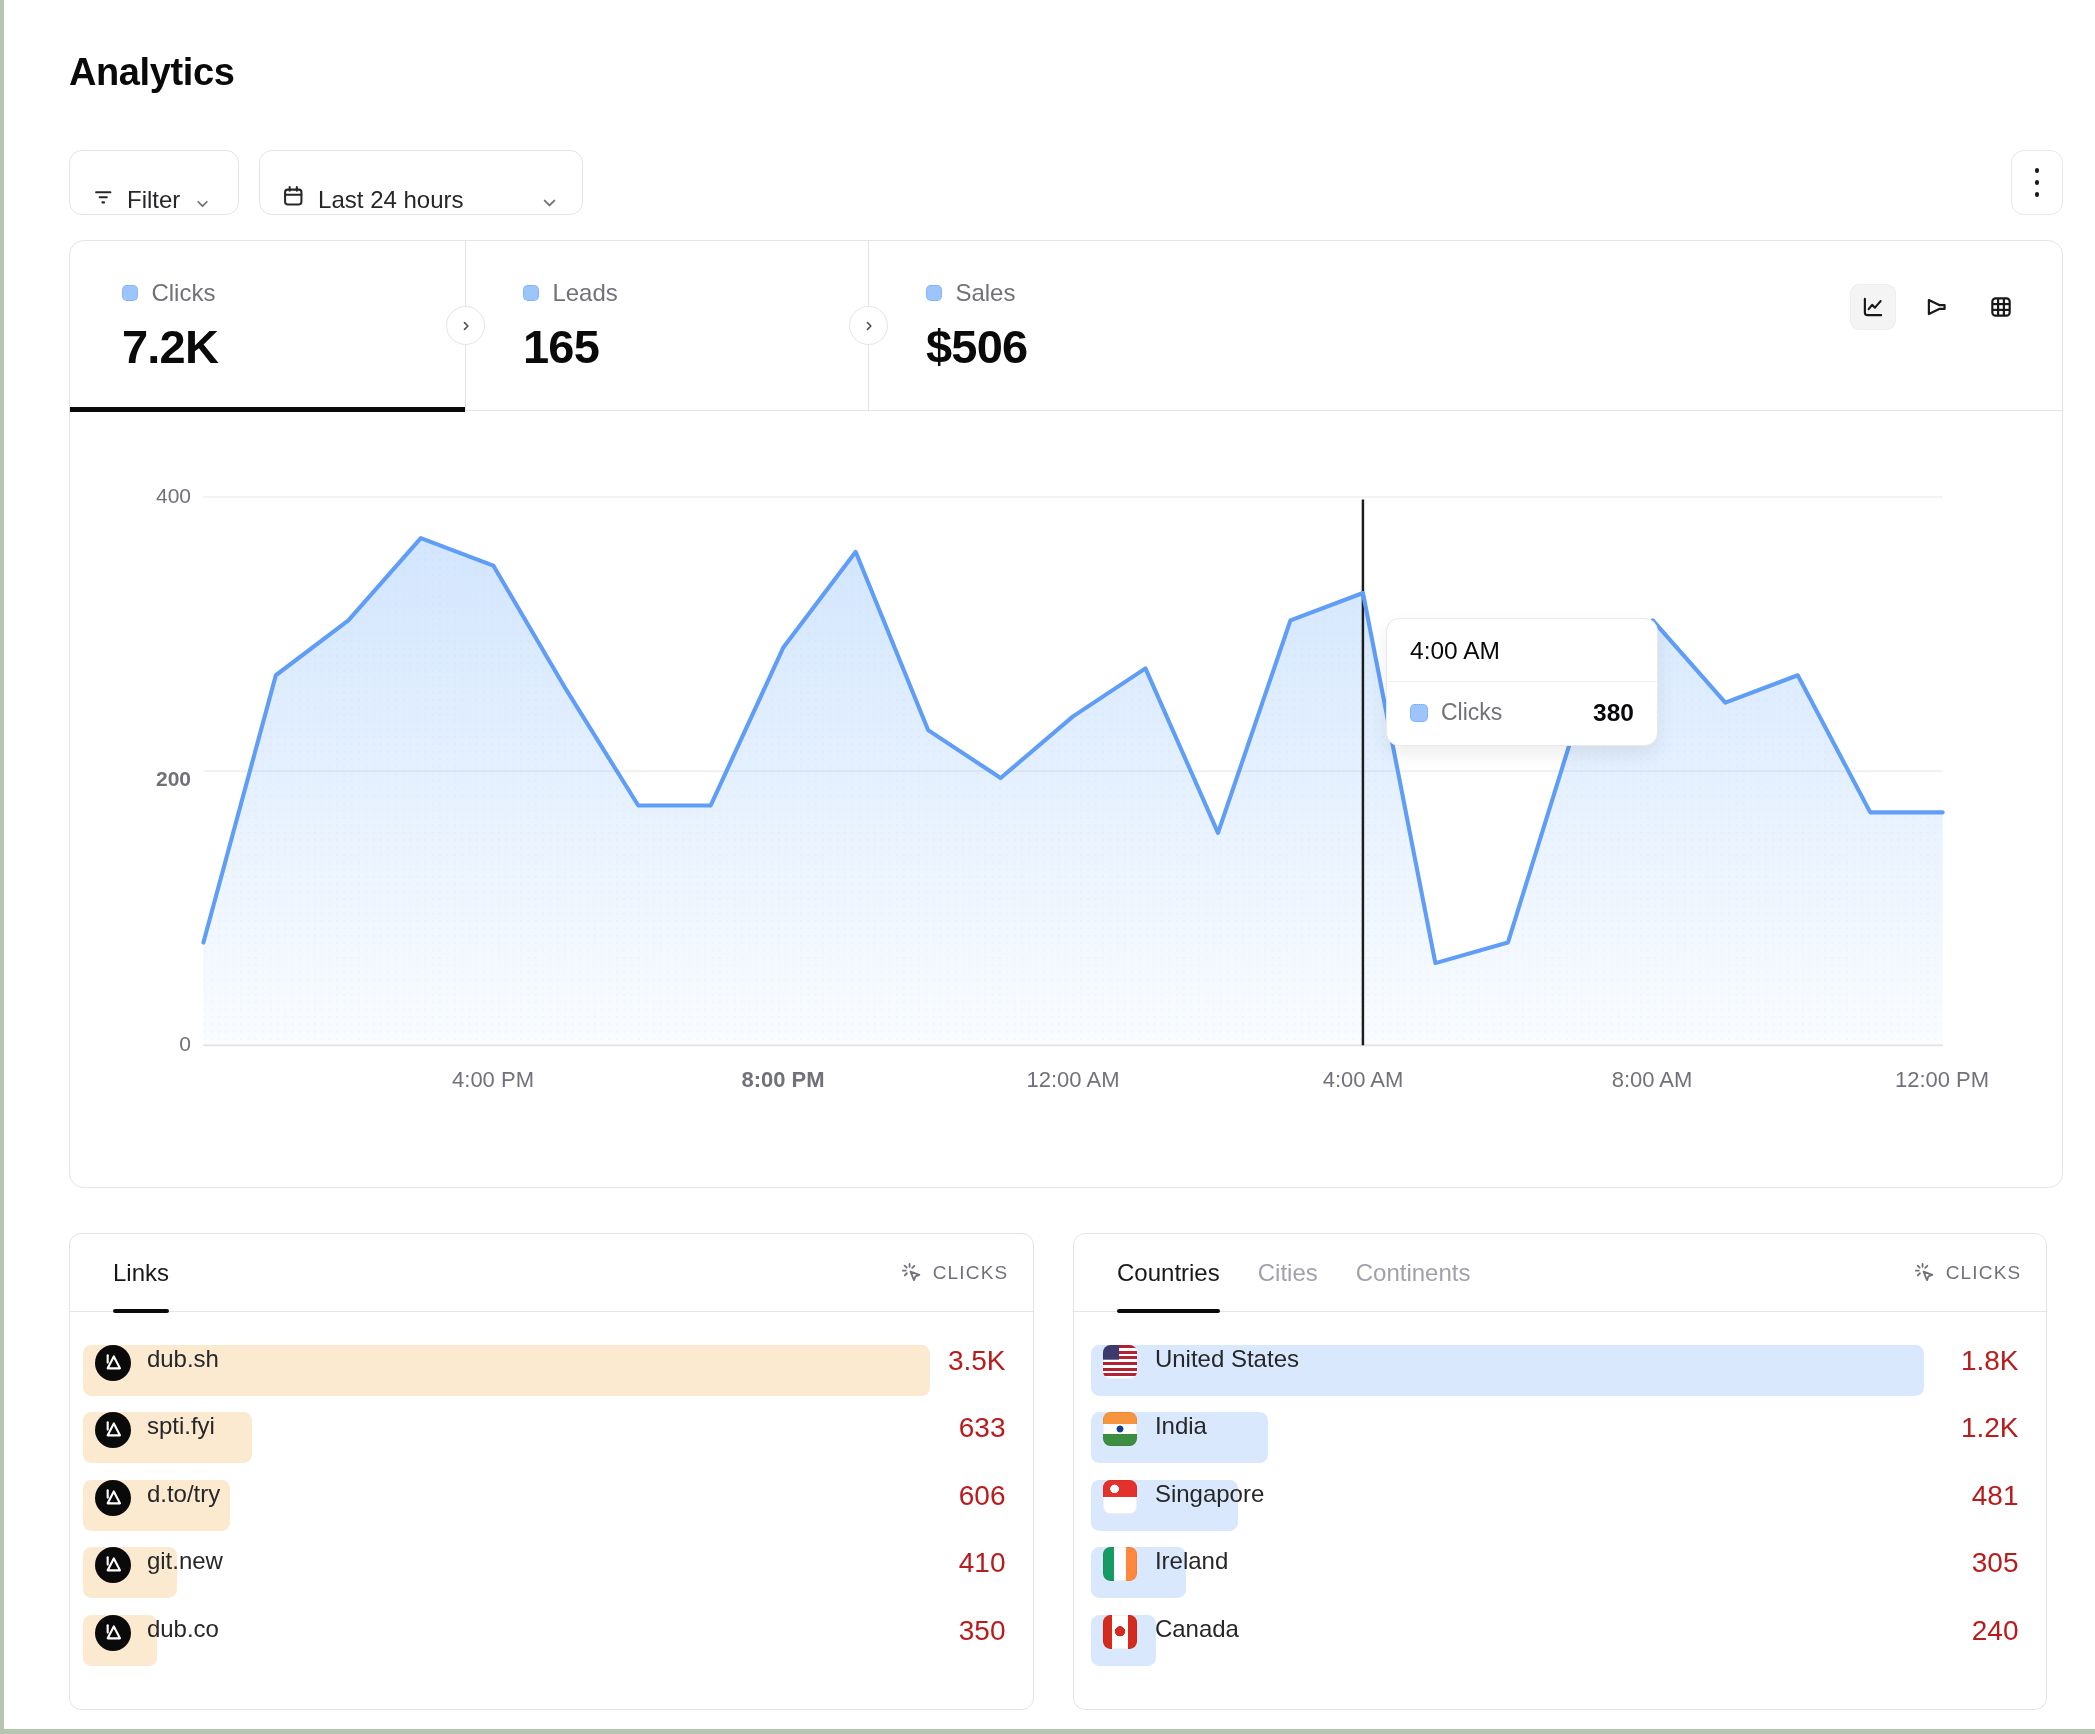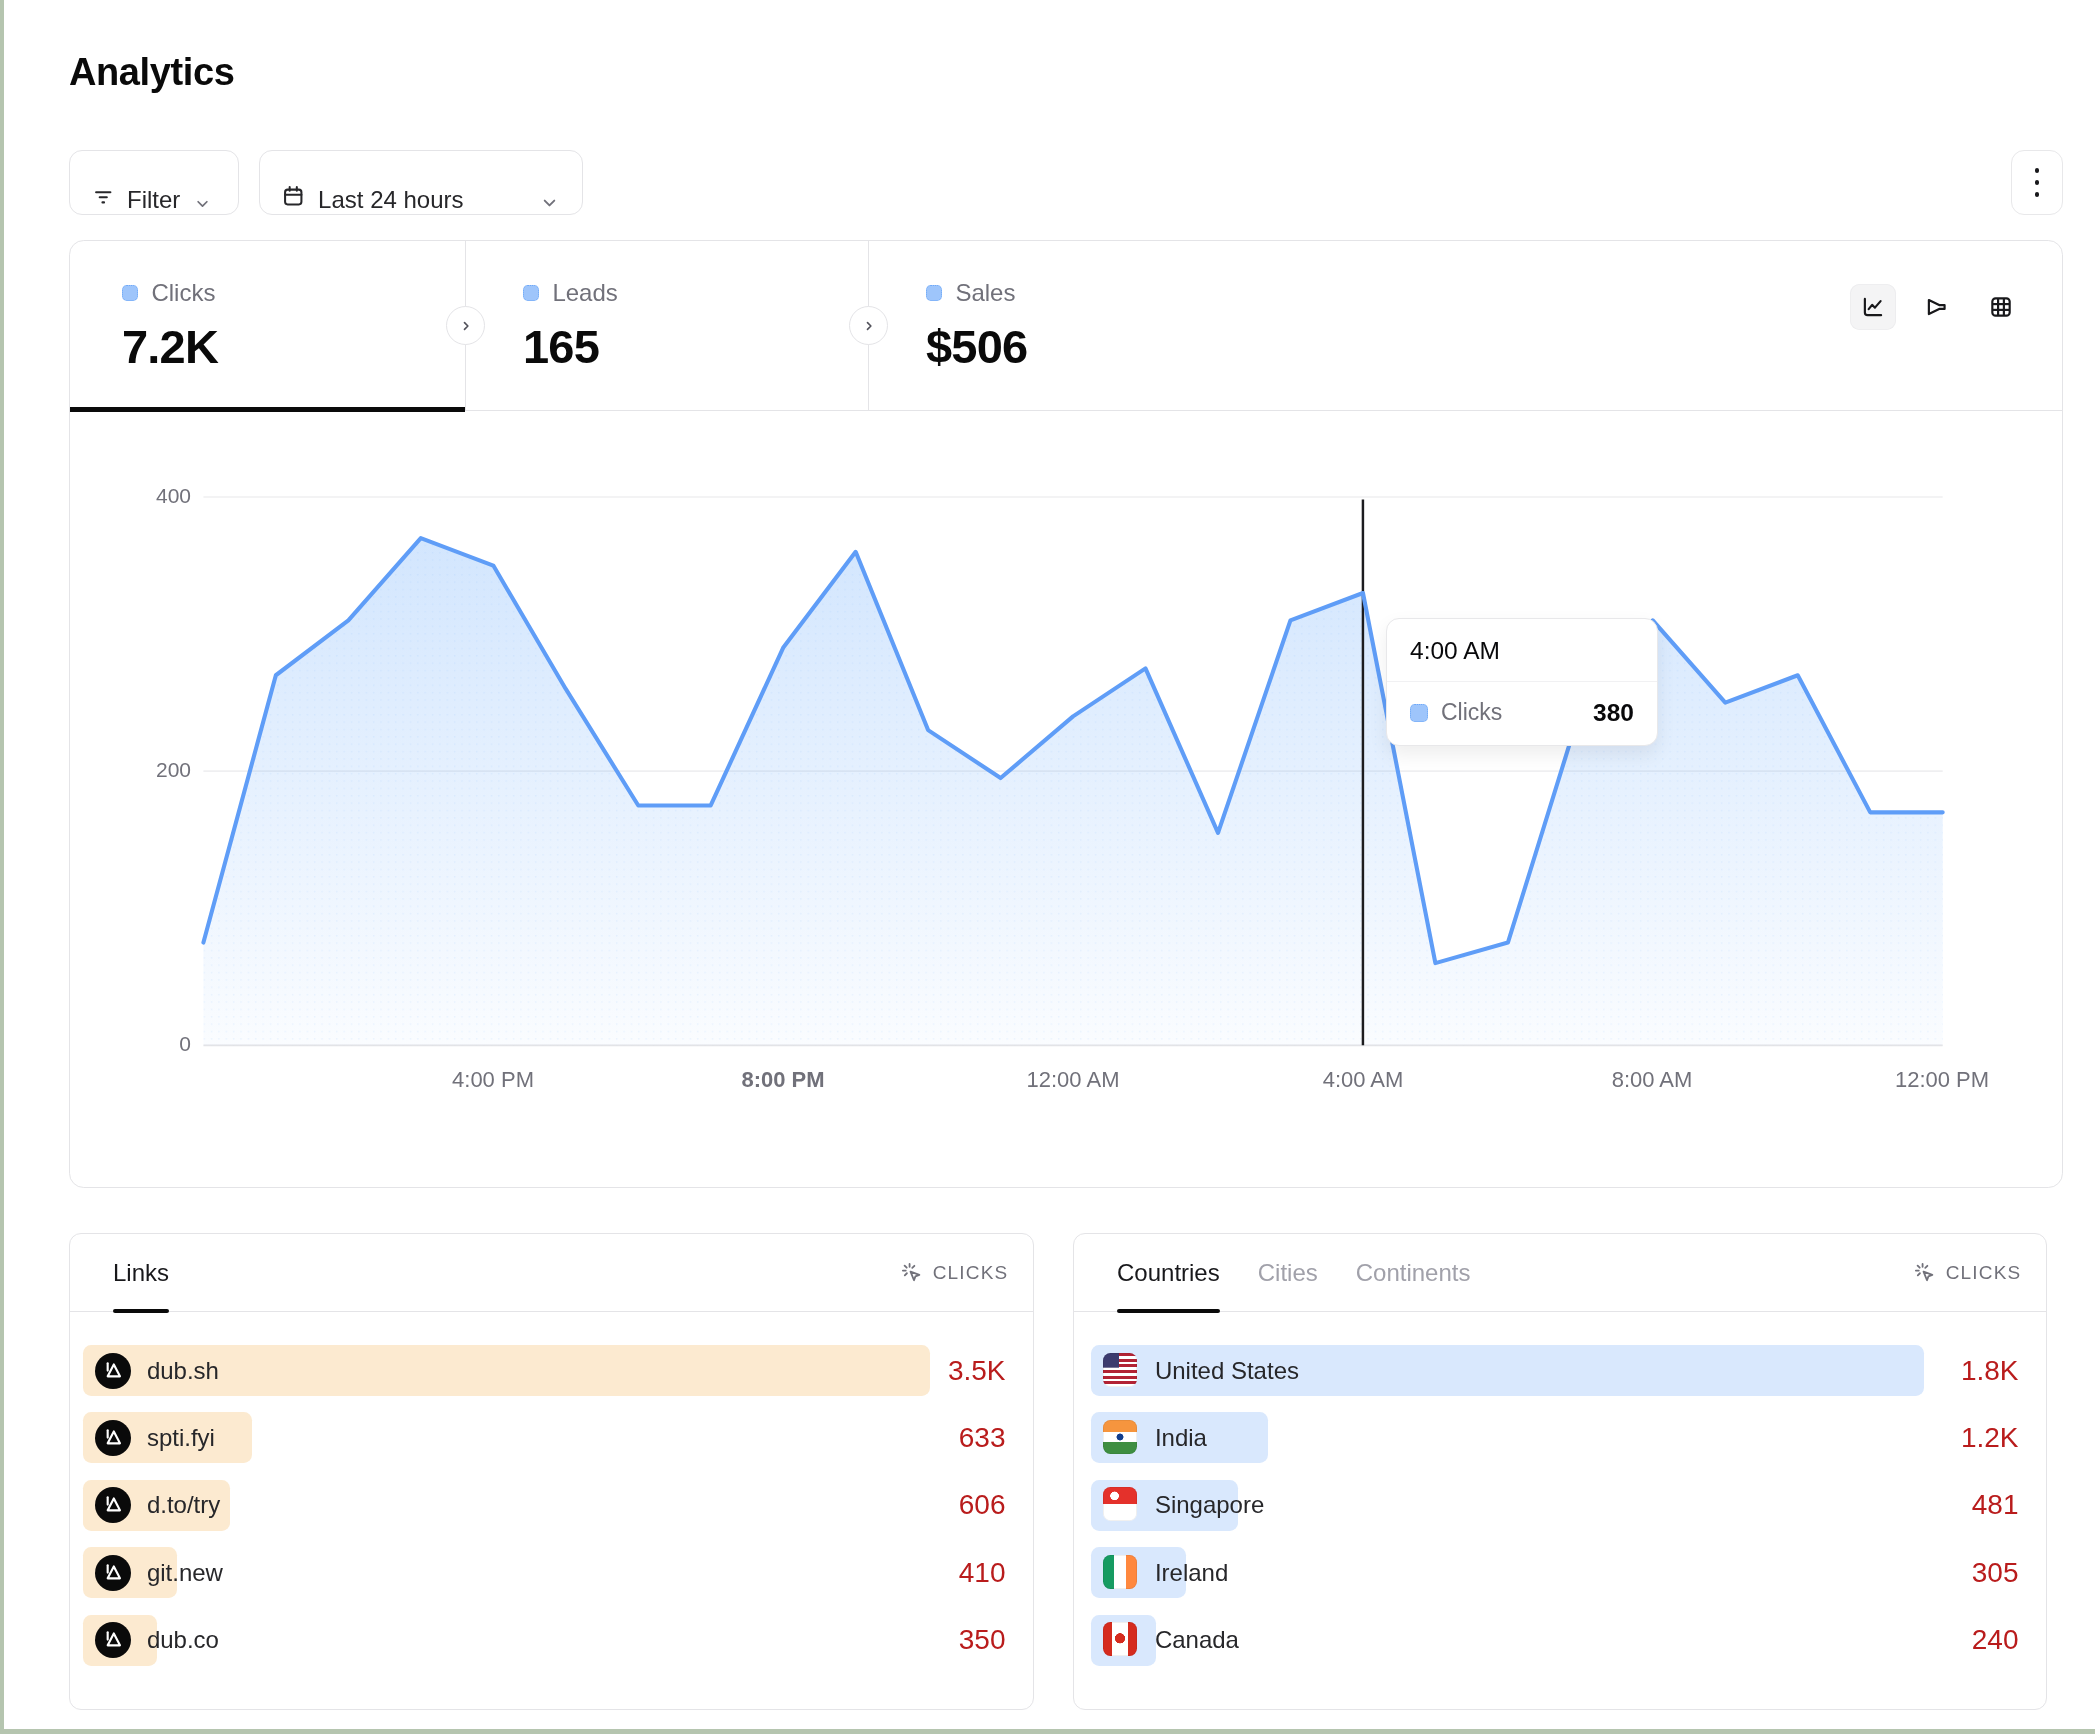"200" span.y-tick { font-weight: none -> bold; top: 347px -> 356px }
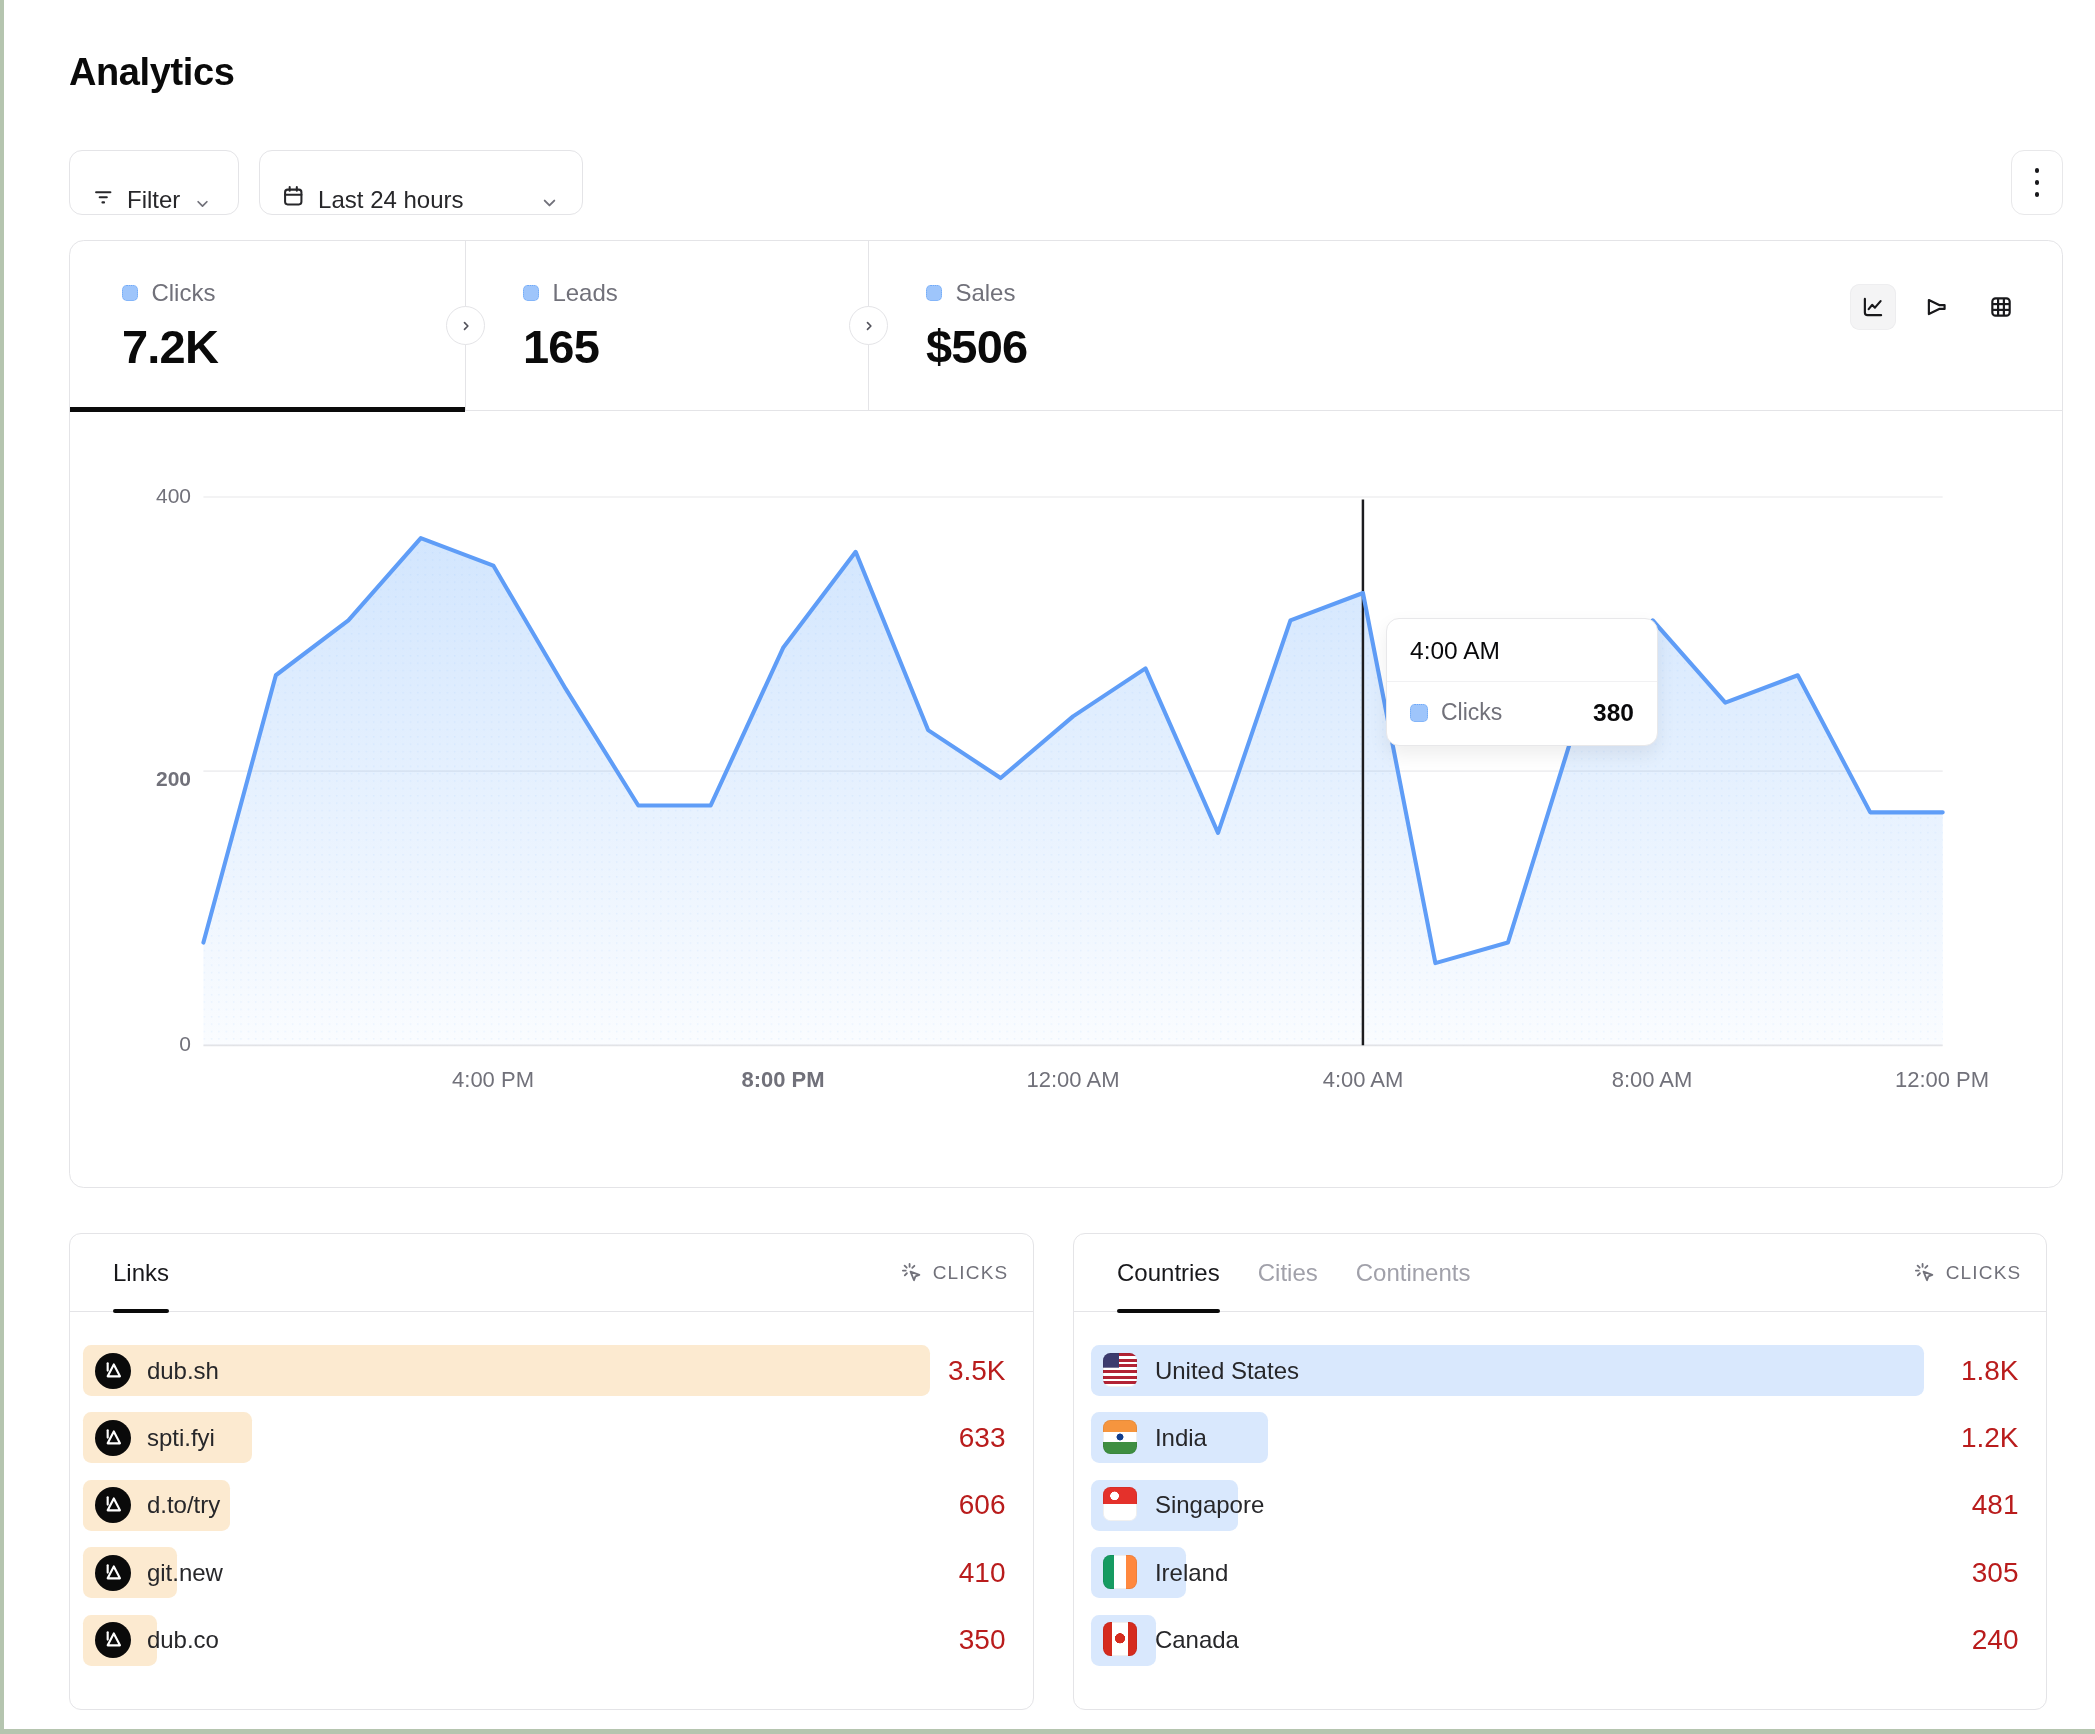"dub.sh" .row { align-items: center -> flex-start }
